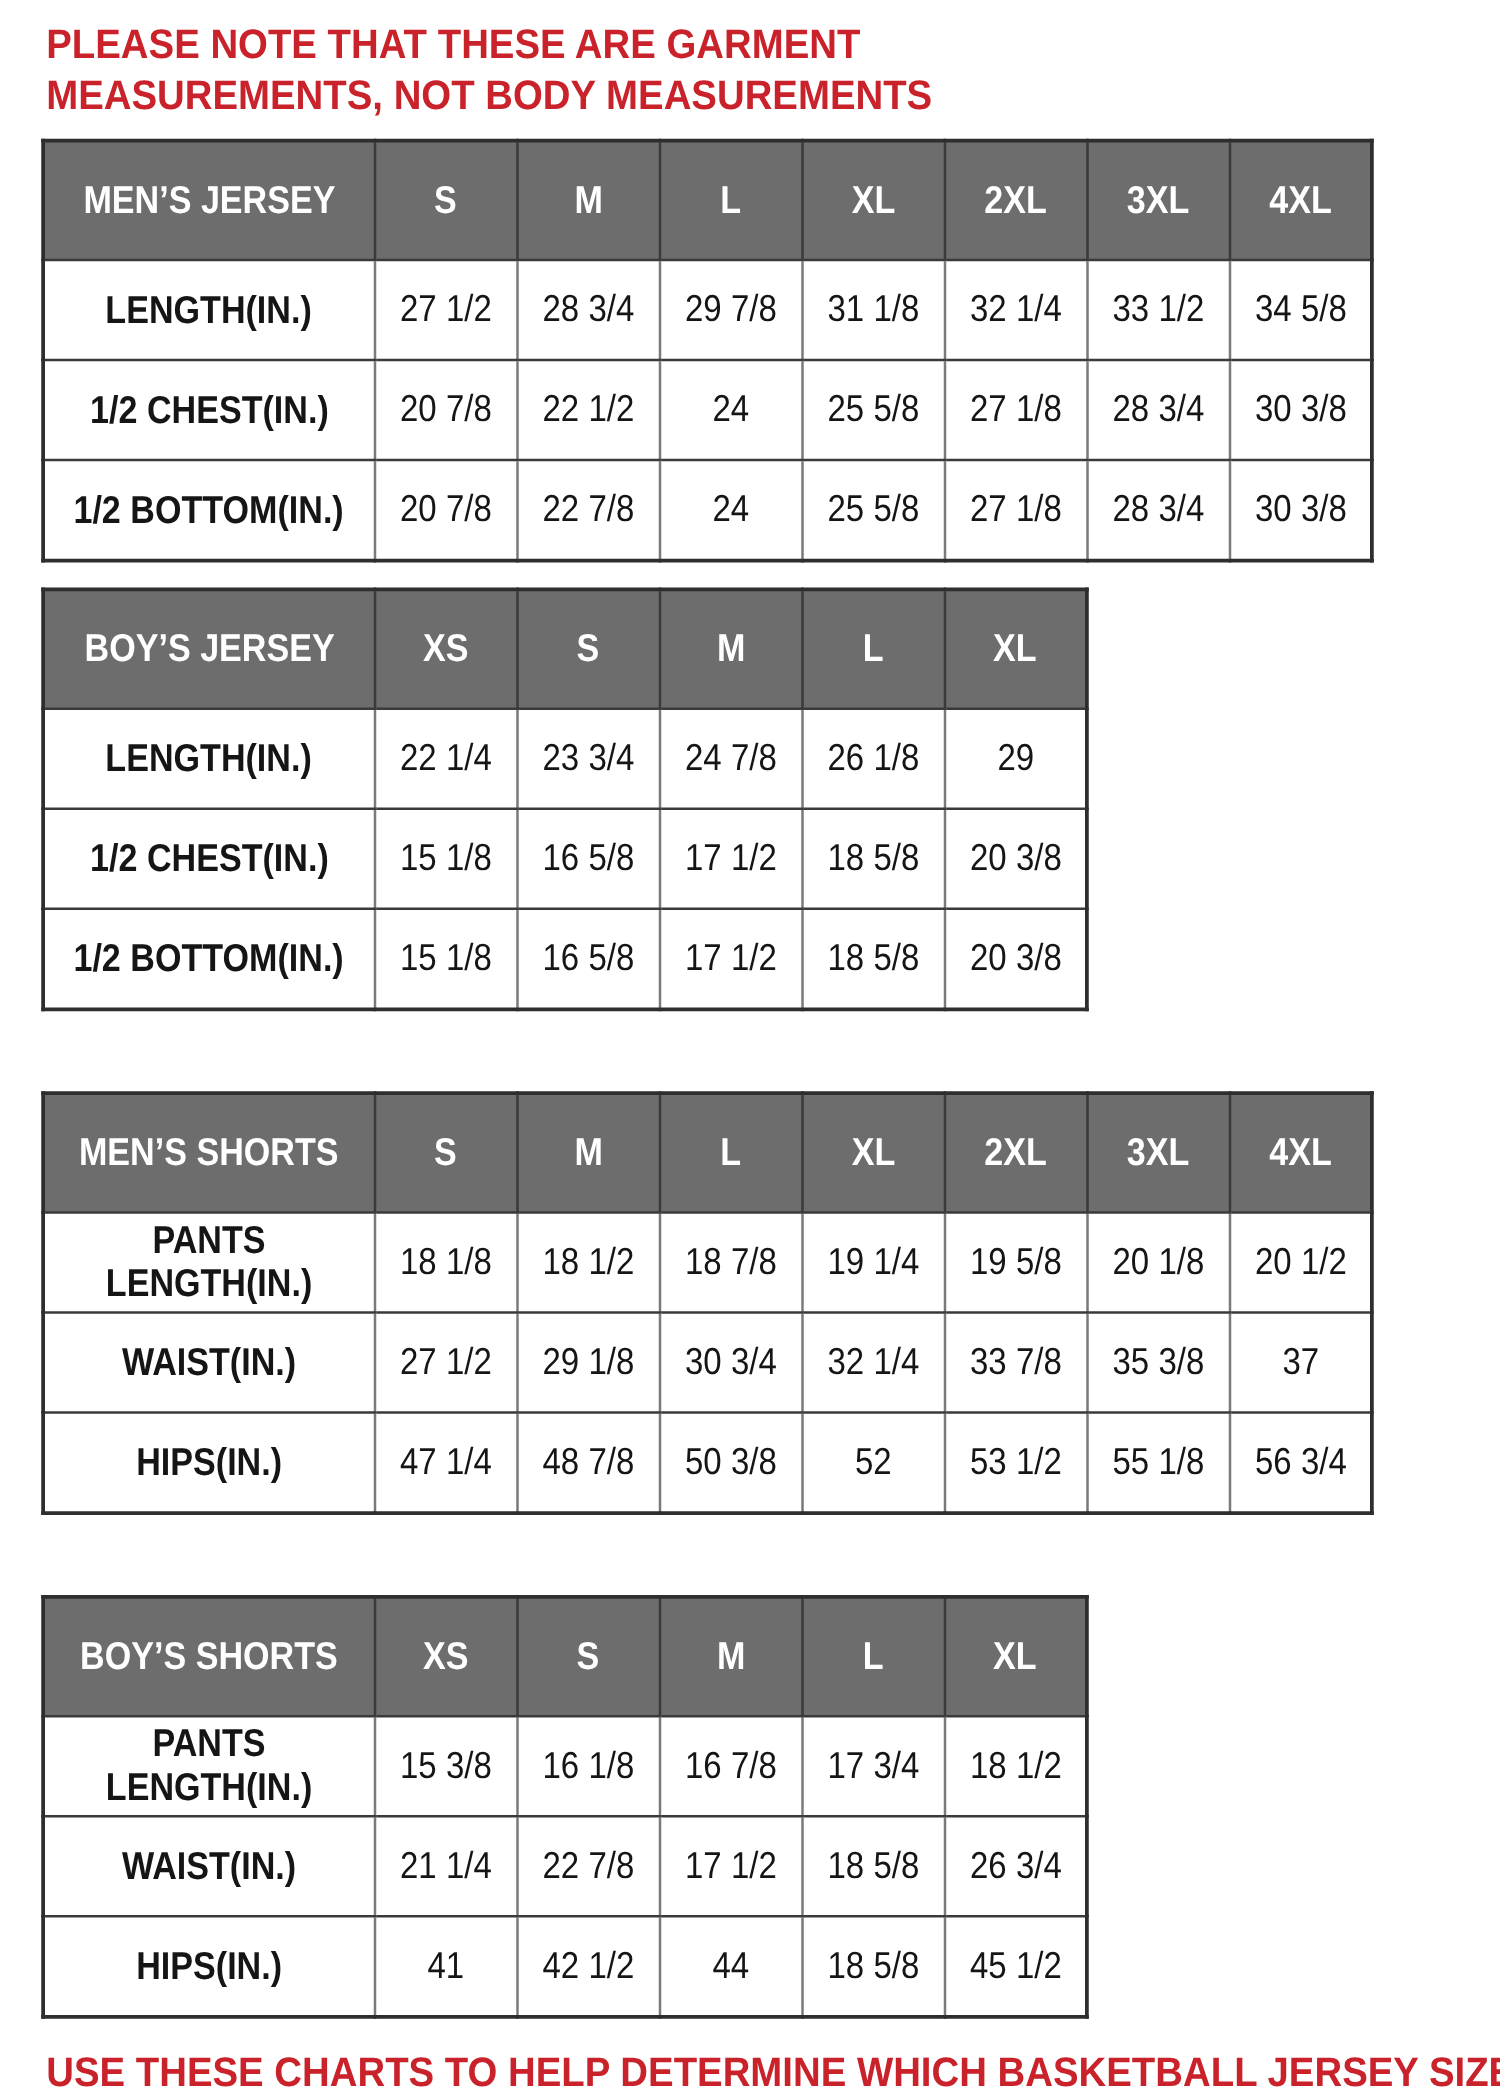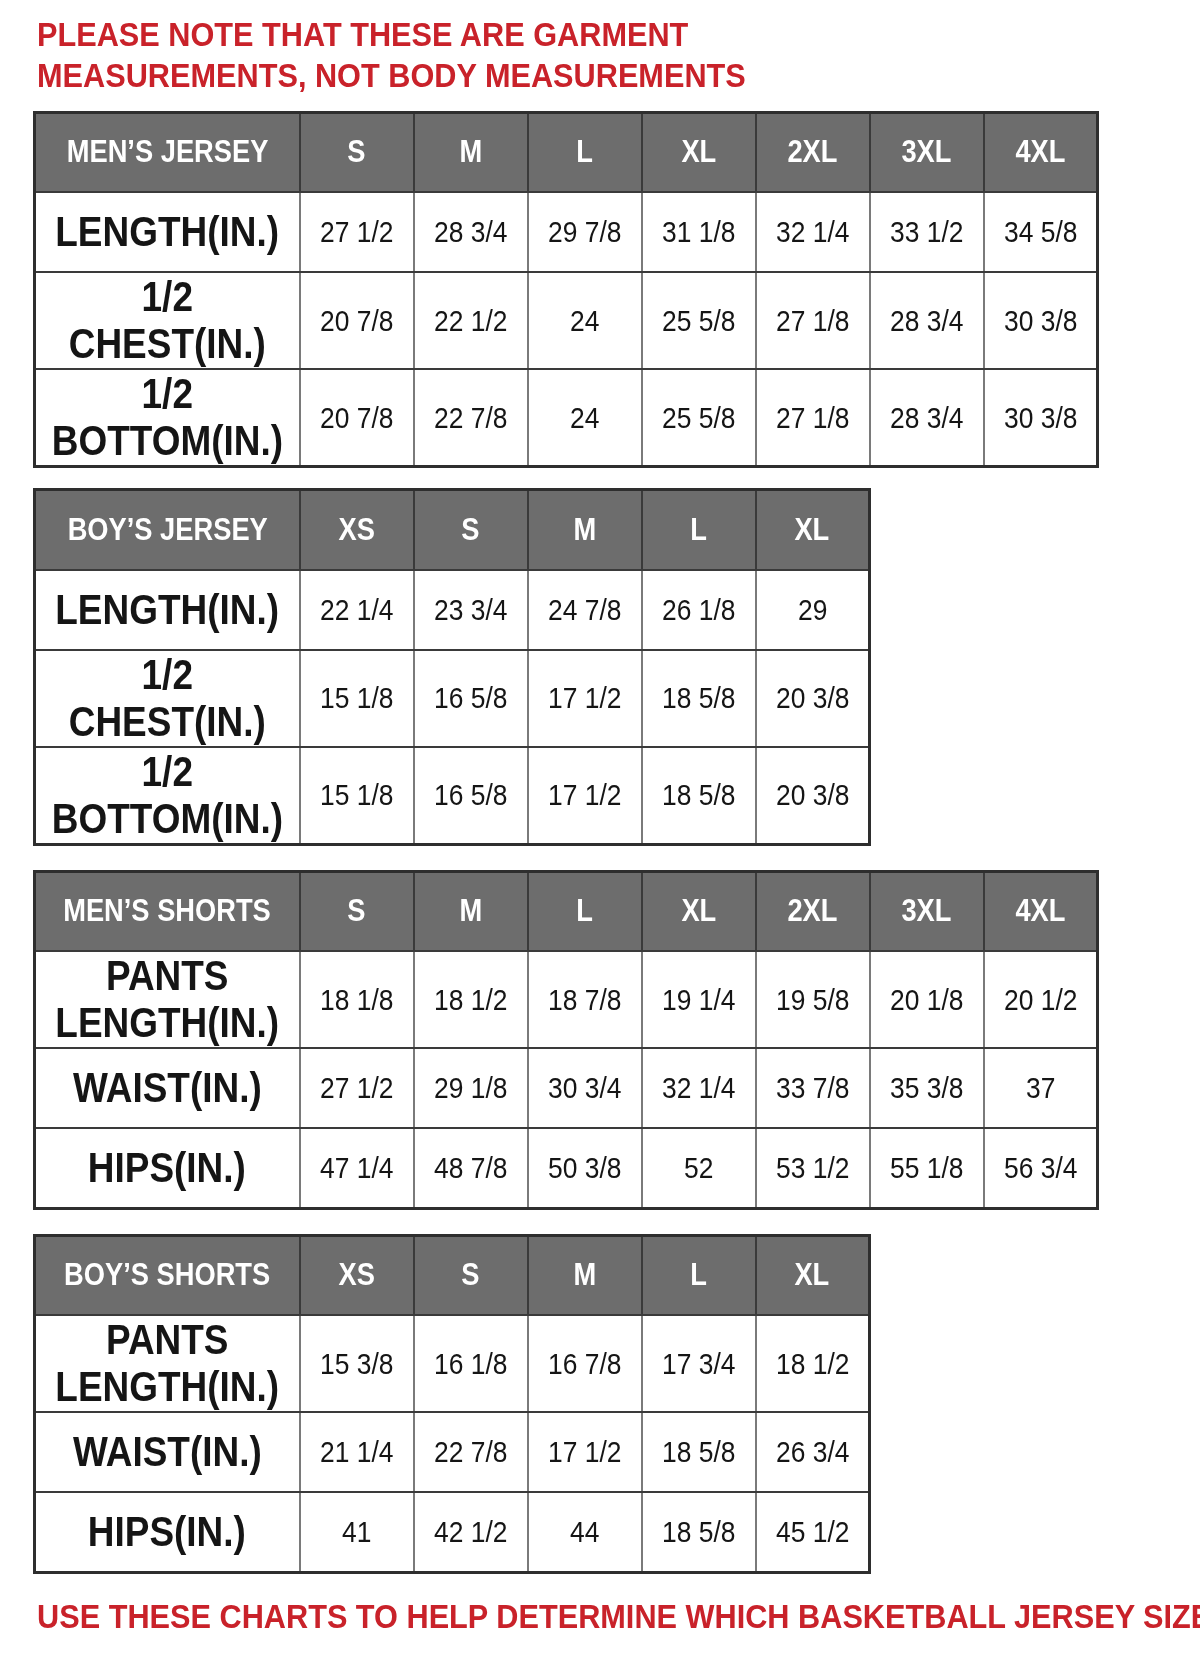"MEN’S JERSEY" th { height: 80px -> 96px }
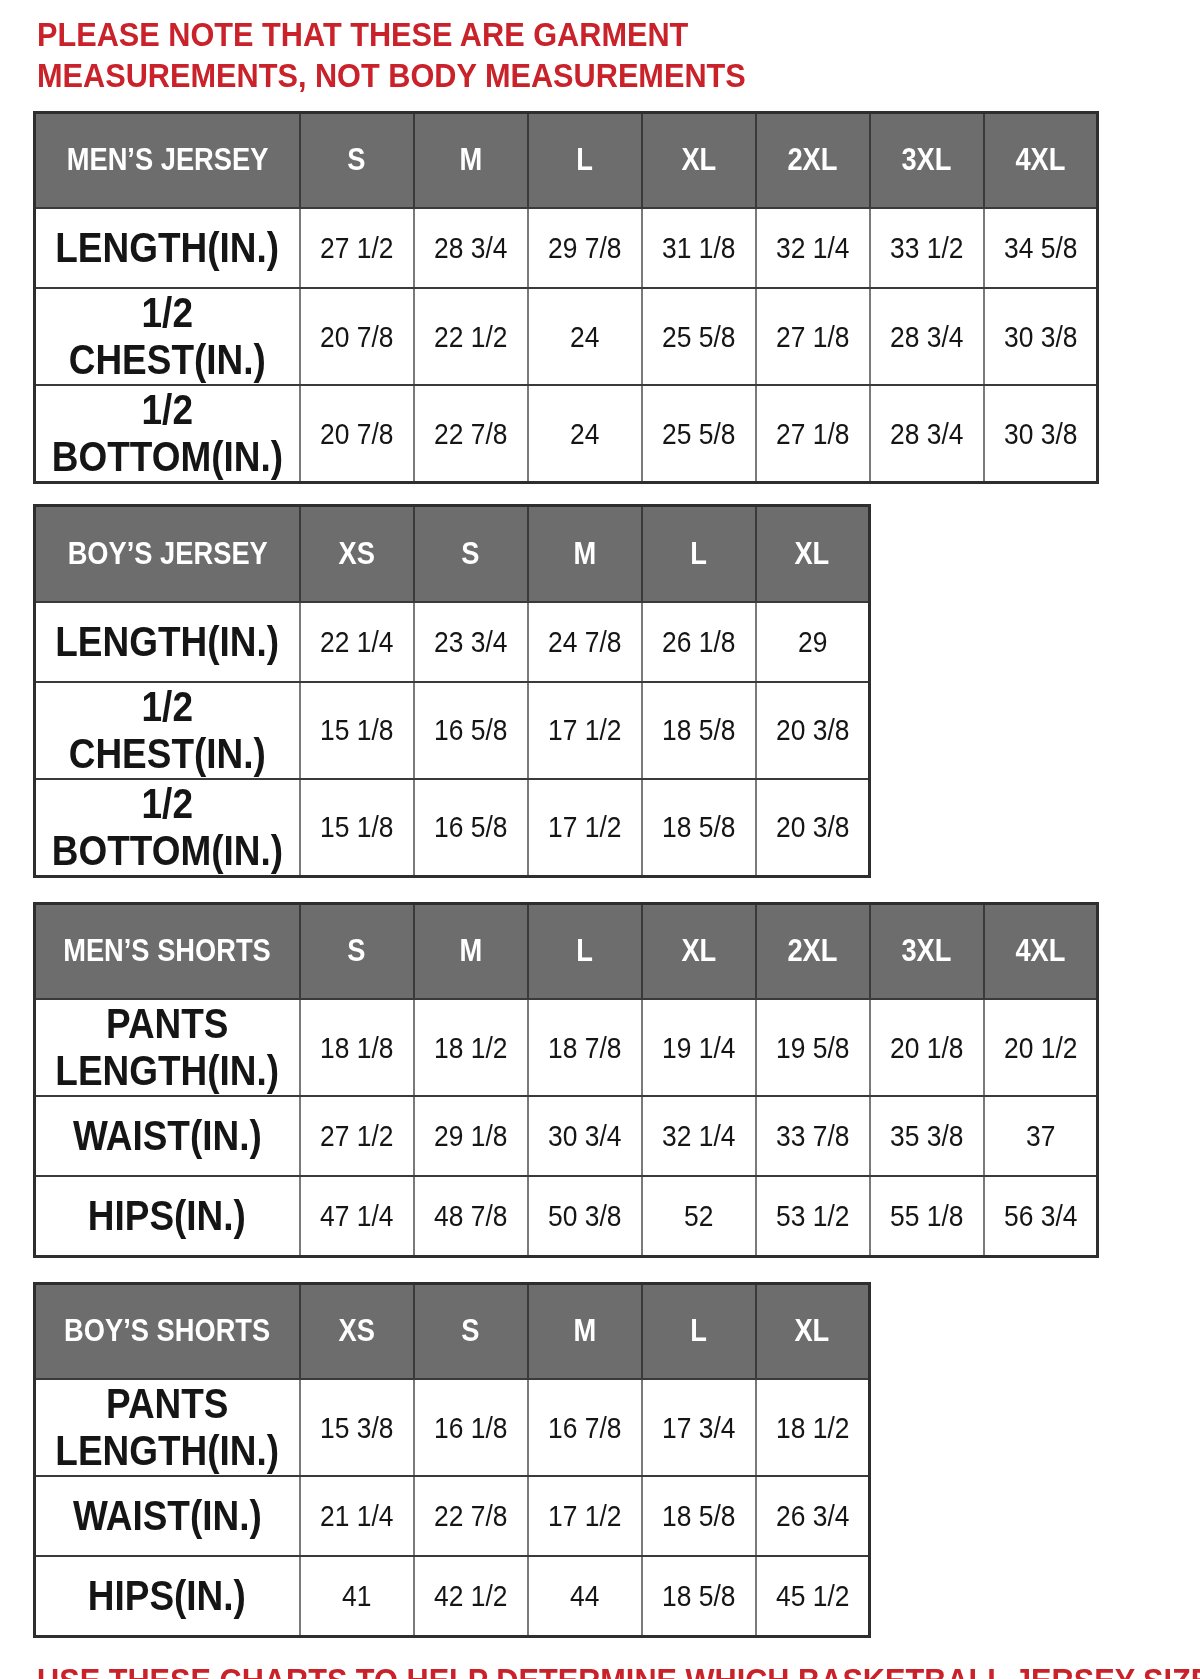"LENGTH(IN.)" td.rowlabel { font-size: 42px -> 31px }
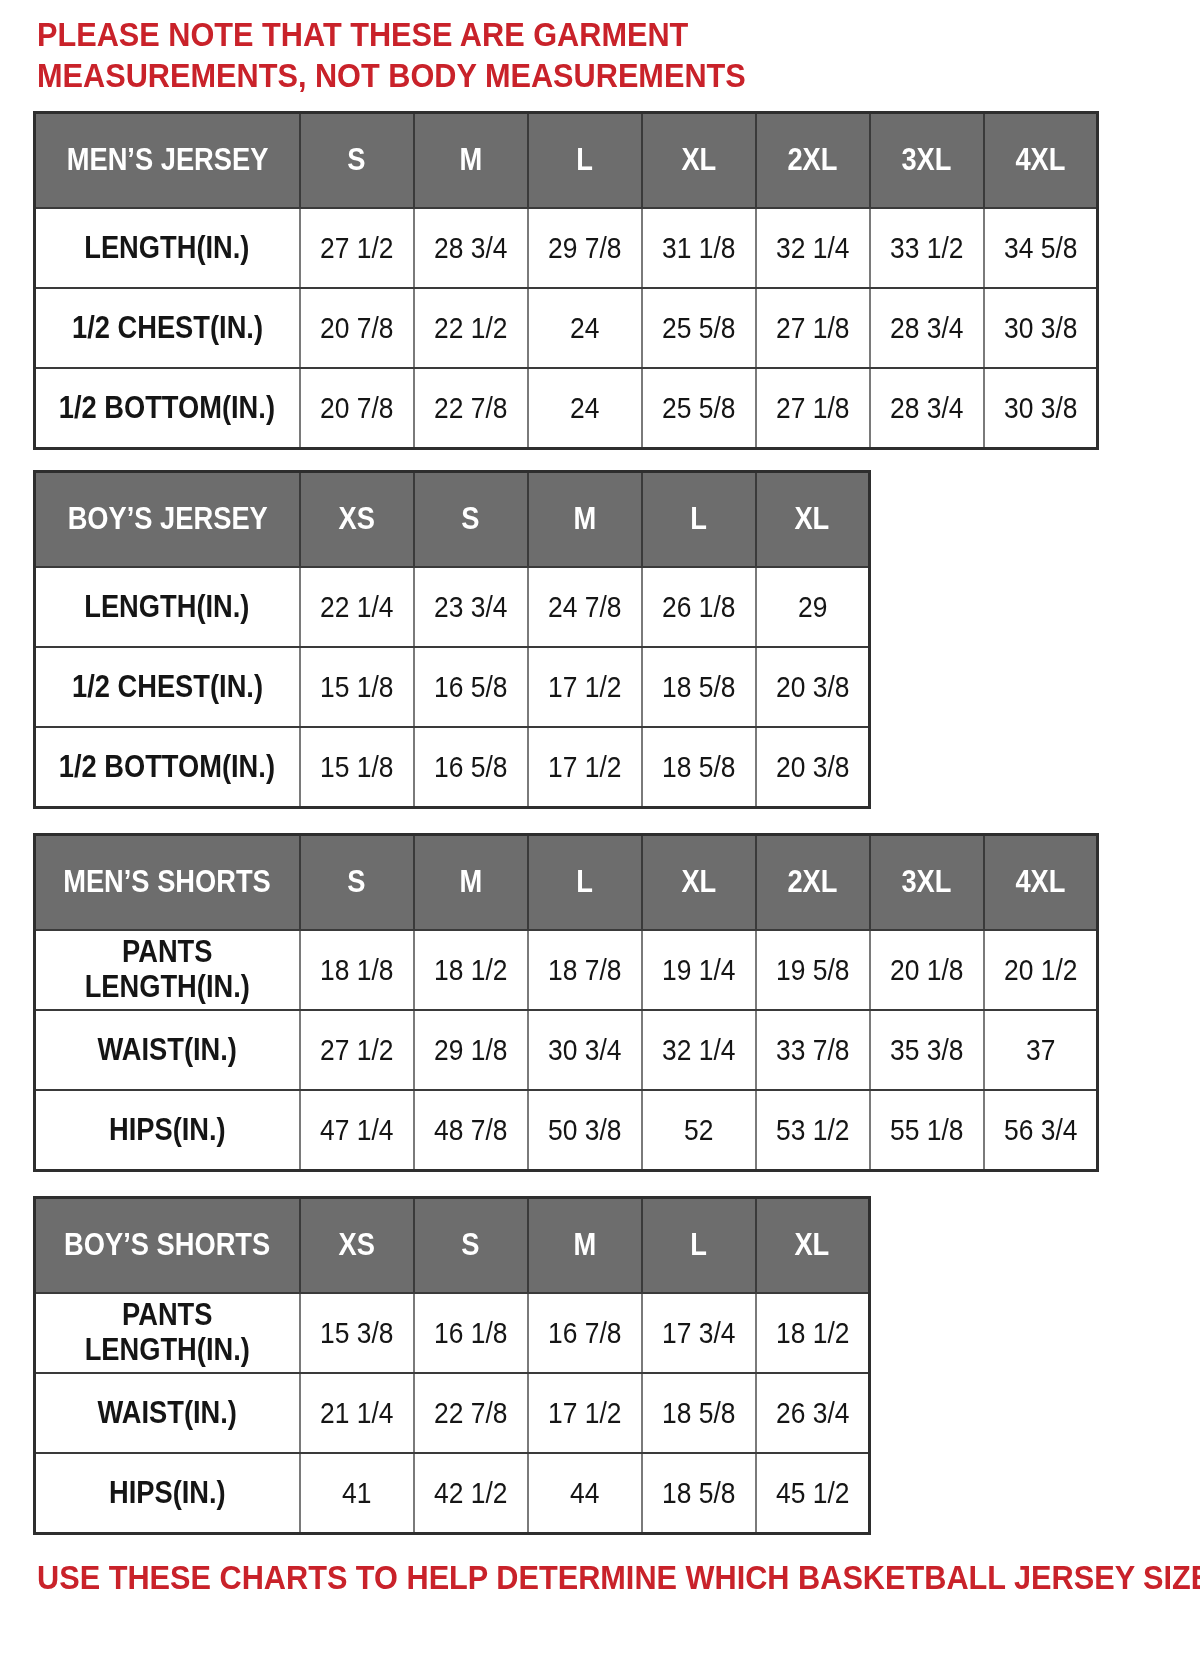"BOY’S JERSEY" .mb-lg { margin-bottom: 24px -> 64px }
